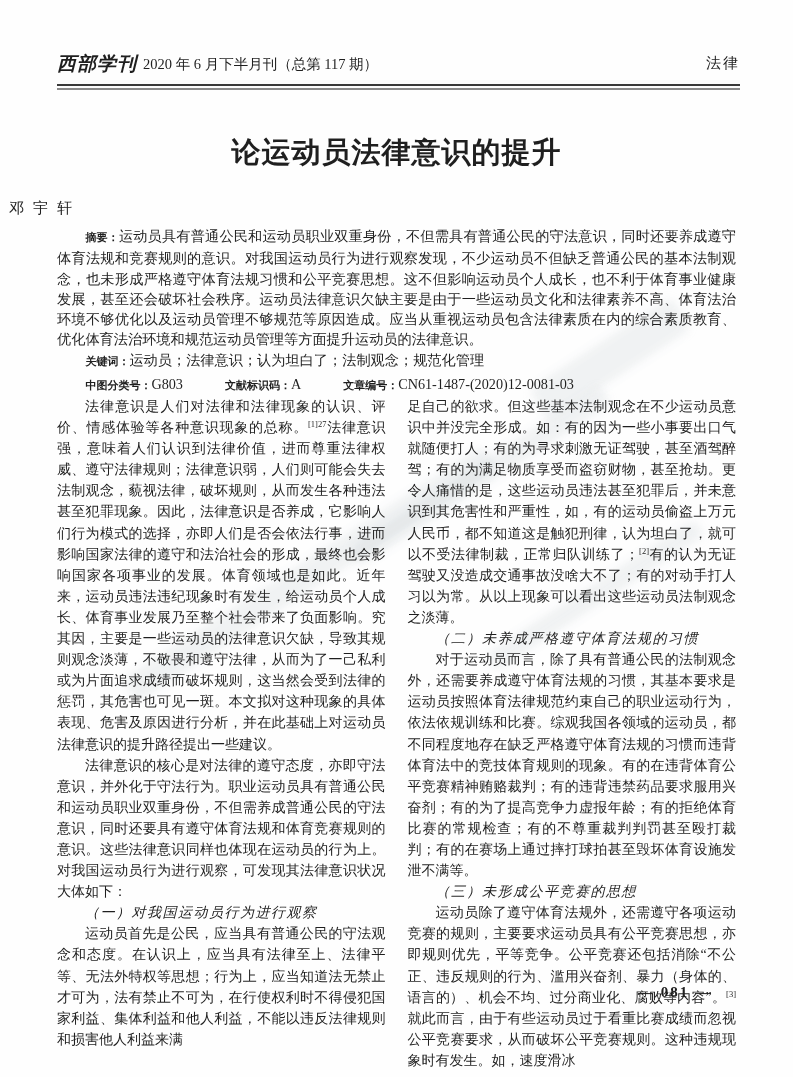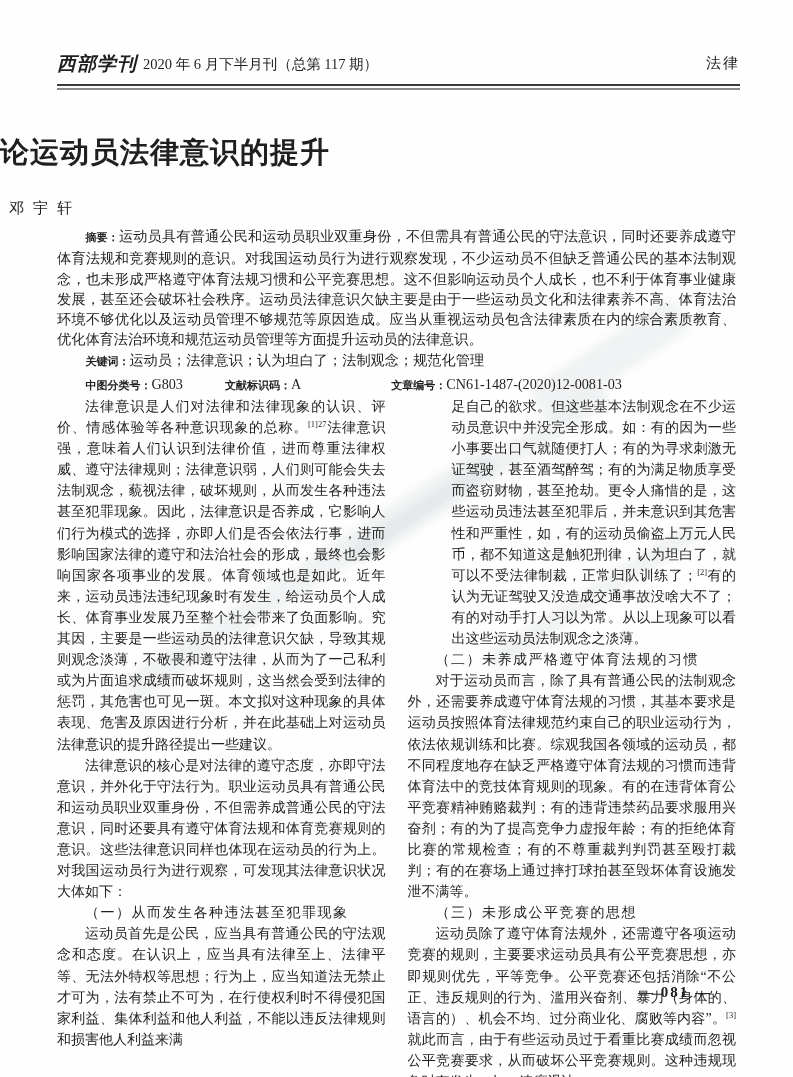"论运动员法律意识的提升" .article-title { text-align: left -> center }
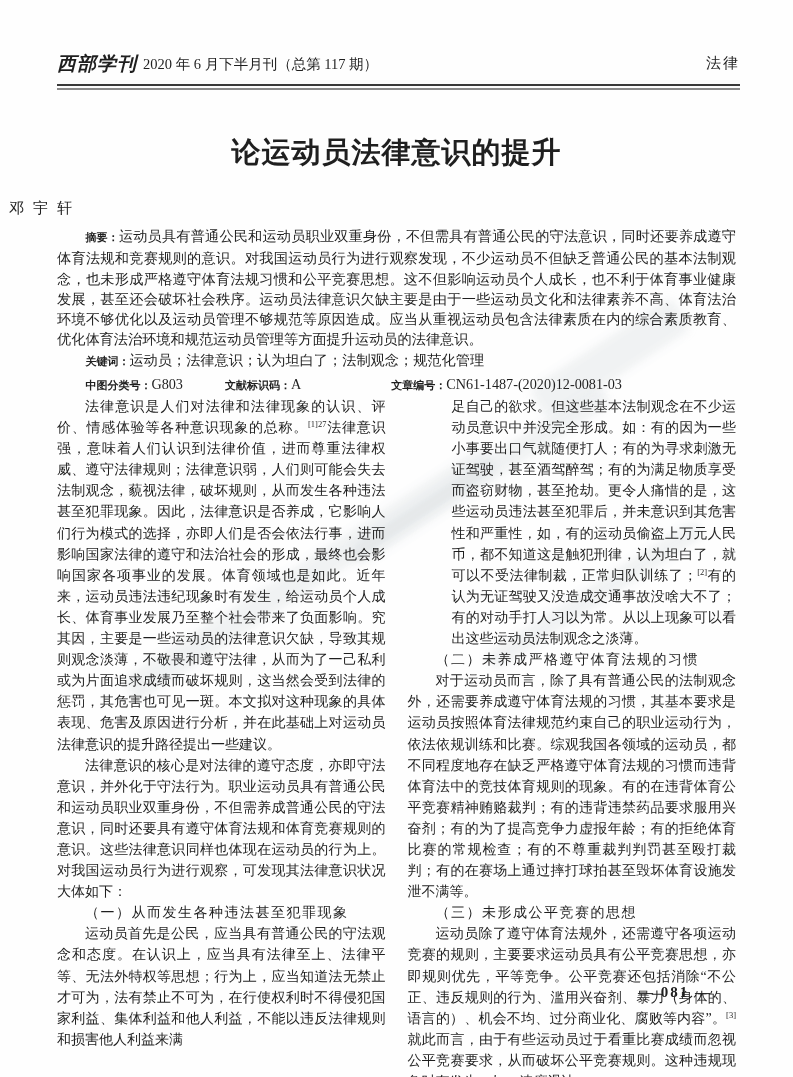"文章编号：CN61-1487-(2020)12-0081-03" .meta-item:last-child { margin-left: 48px -> none }
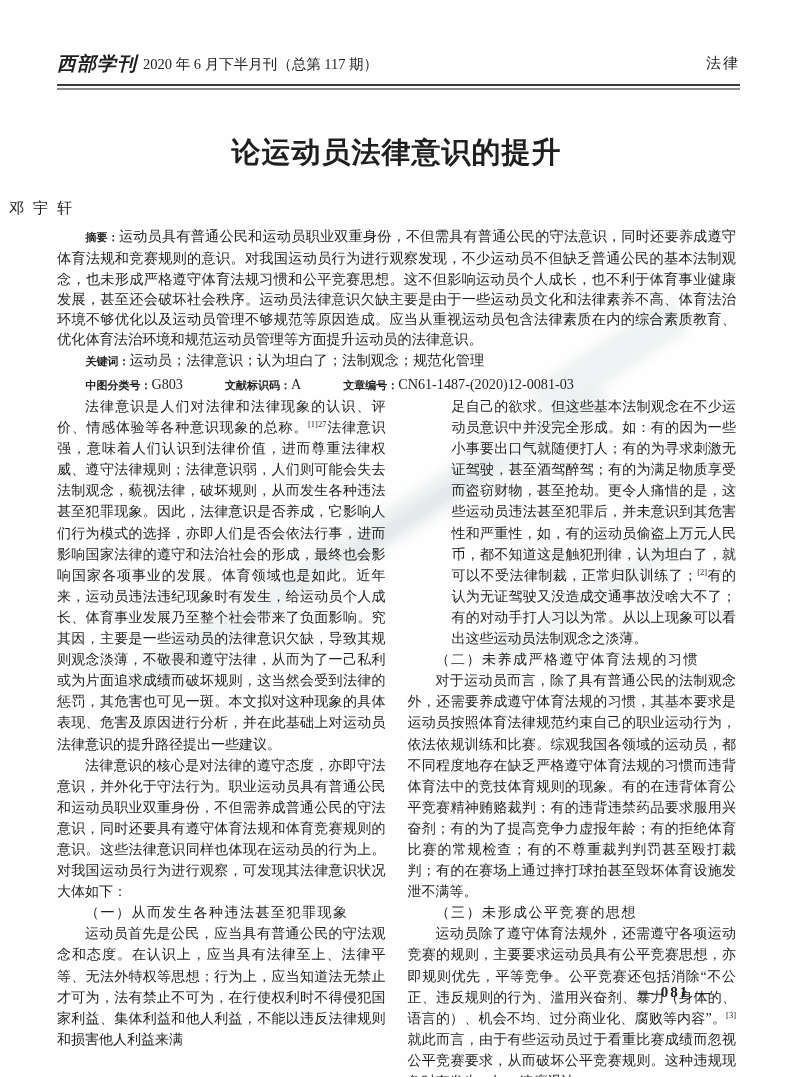"足自己的欲求。但这些基本法制观念在不少运动员意识中并没完全形成。如：有的因为一些" .para.cont { margin-left: 44px -> none }
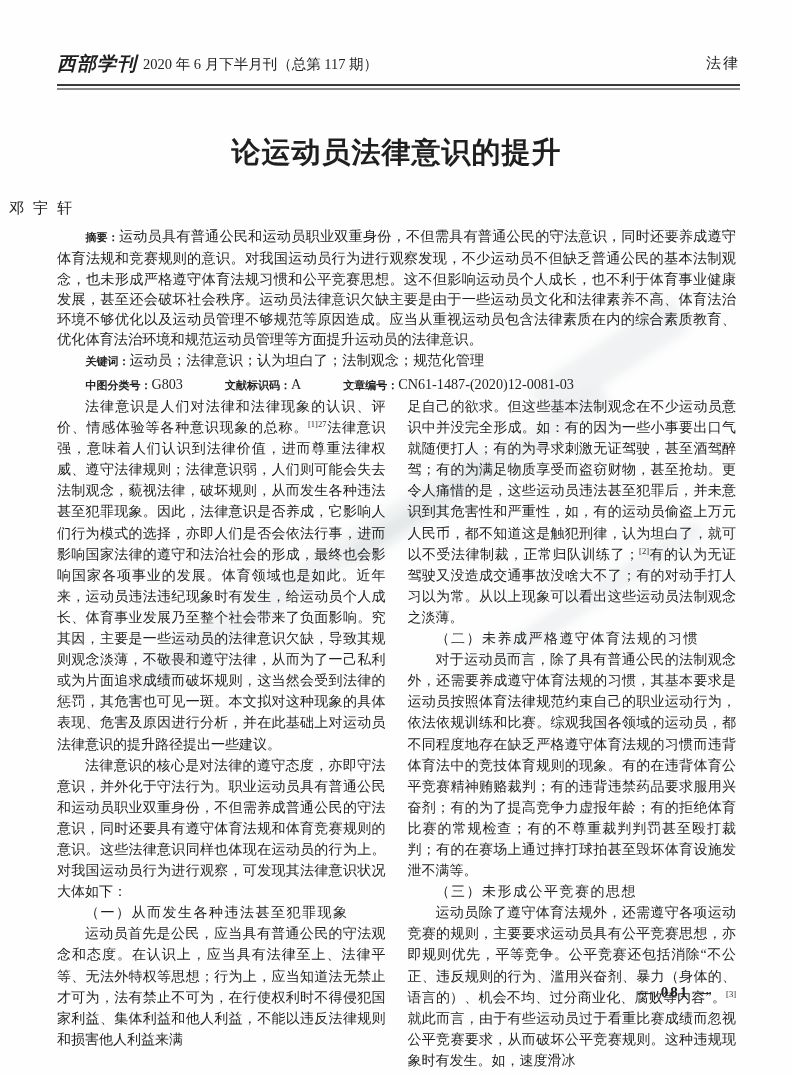"（二）未养成严格遵守体育法规的习惯" .h-kai { font-style: none -> italic }
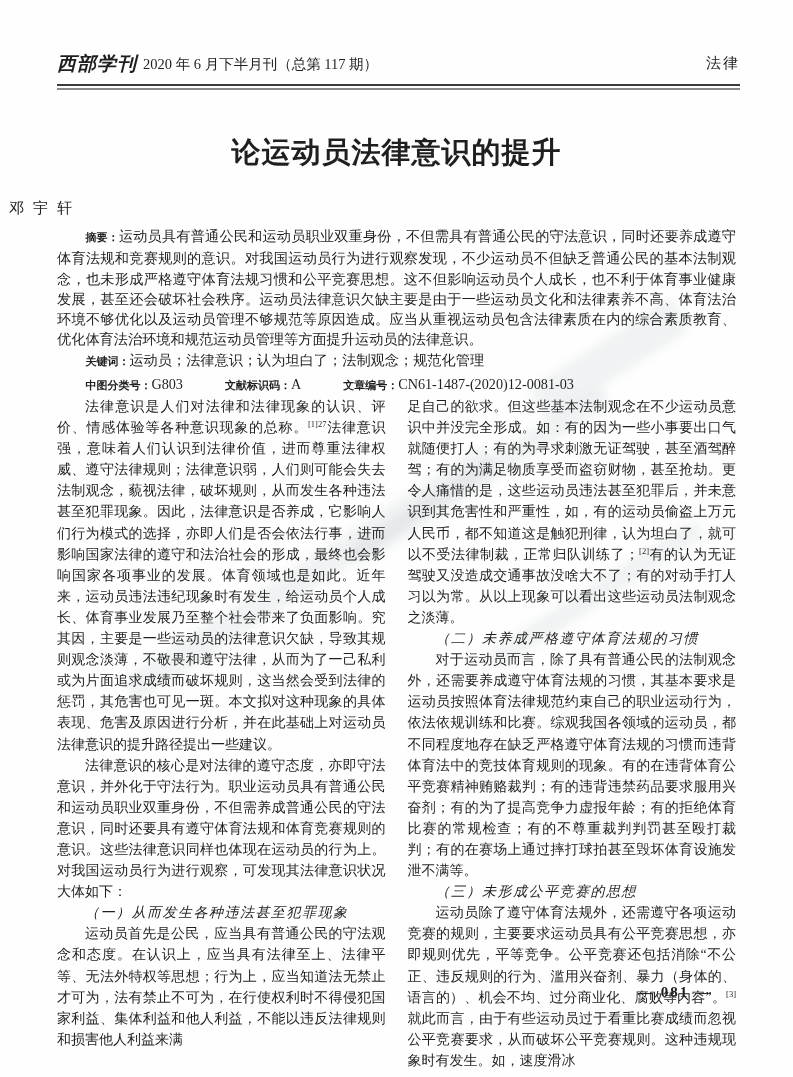"（一）从而发生各种违法甚至犯罪现象" p.h-kai { text: 从而发生各种违法甚至犯罪现象 -> 对我国运动员行为进行观察 }
